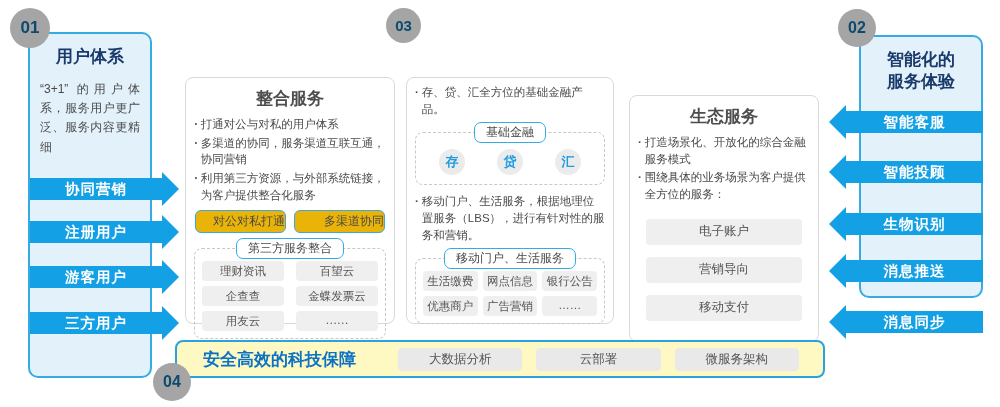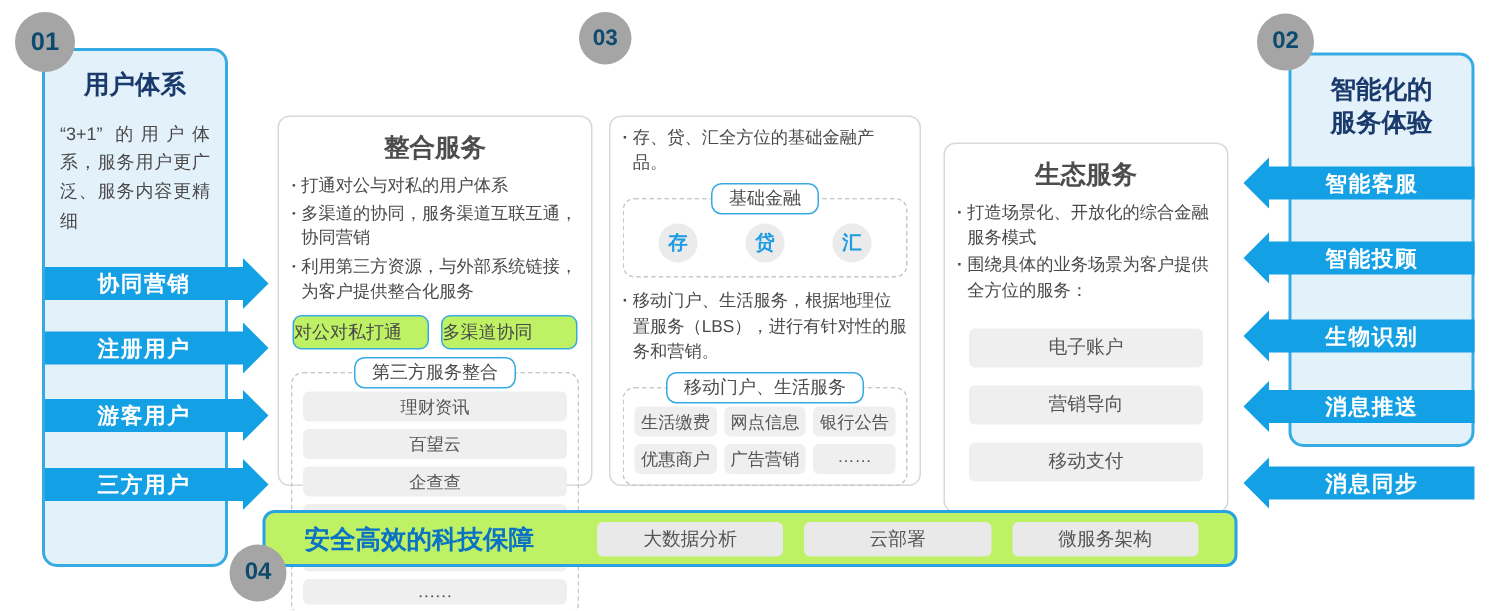"对公对私打通" .pill { background: #bef264 -> #eab308; text-align: left -> right }
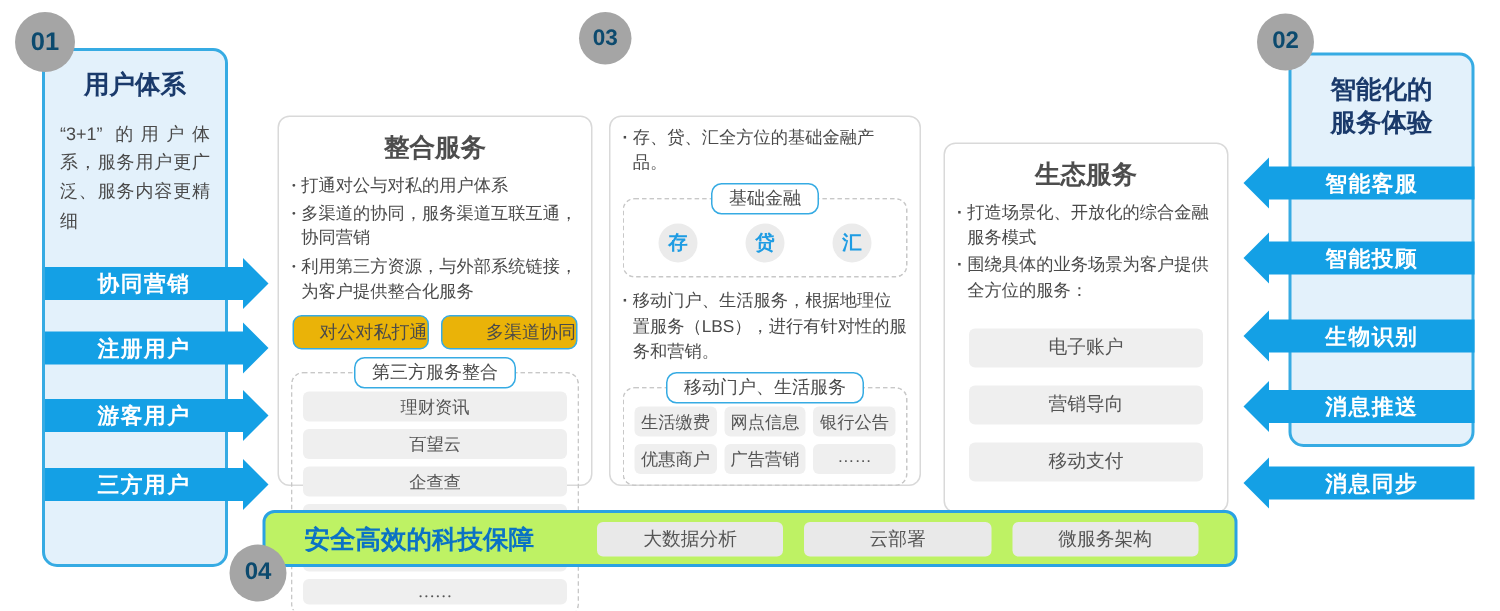"理财资讯" .chip-grid-2 { grid-template-columns: 1fr -> 1fr 1fr }
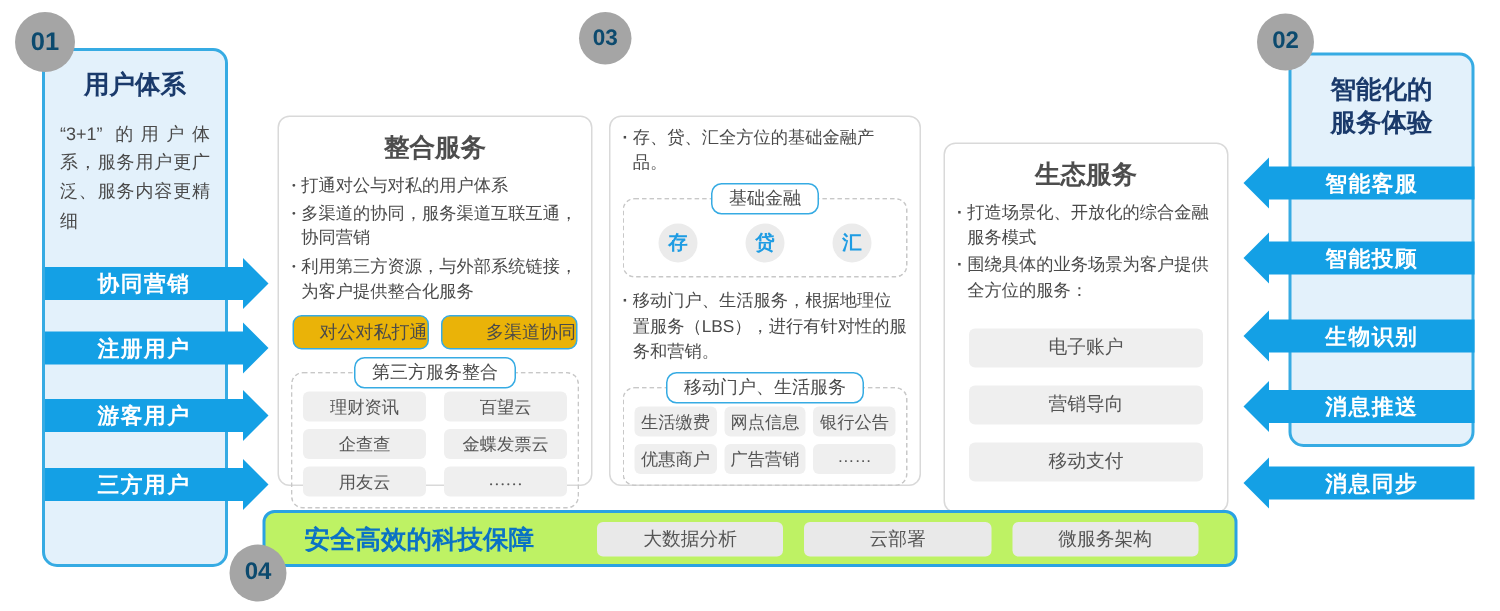"安全高效的科技保障" .bottom-bar { background: #bef264 -> #fef9c3 }
